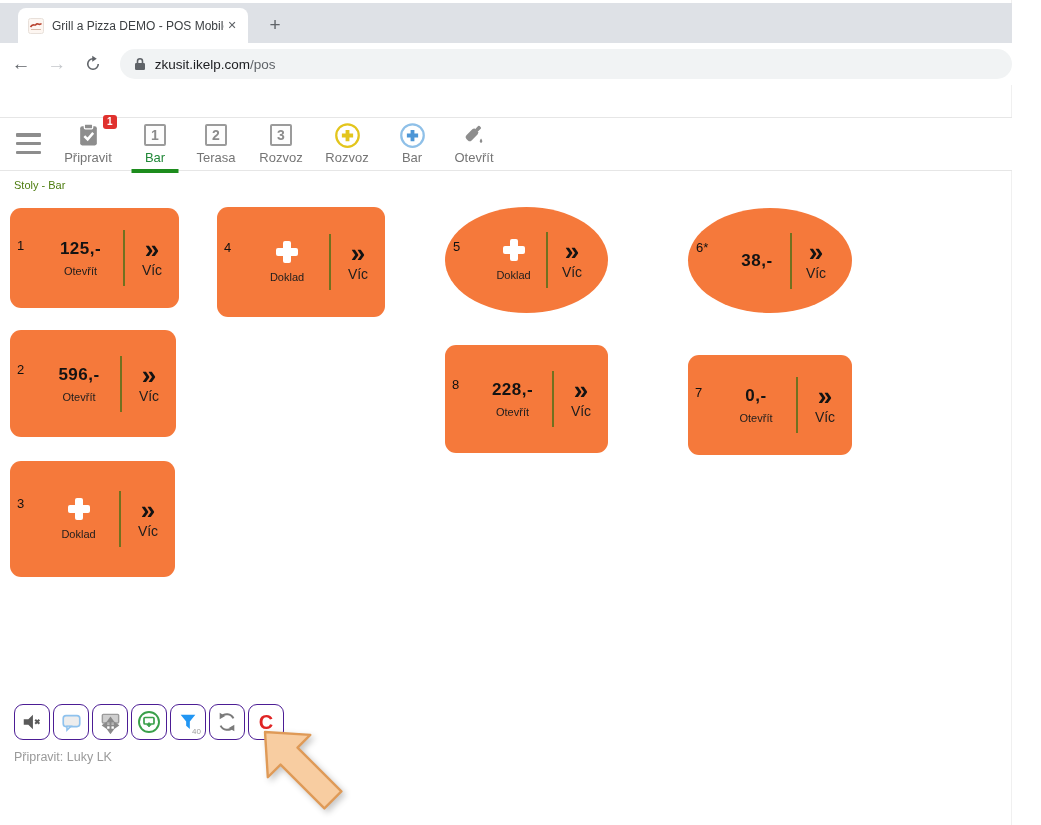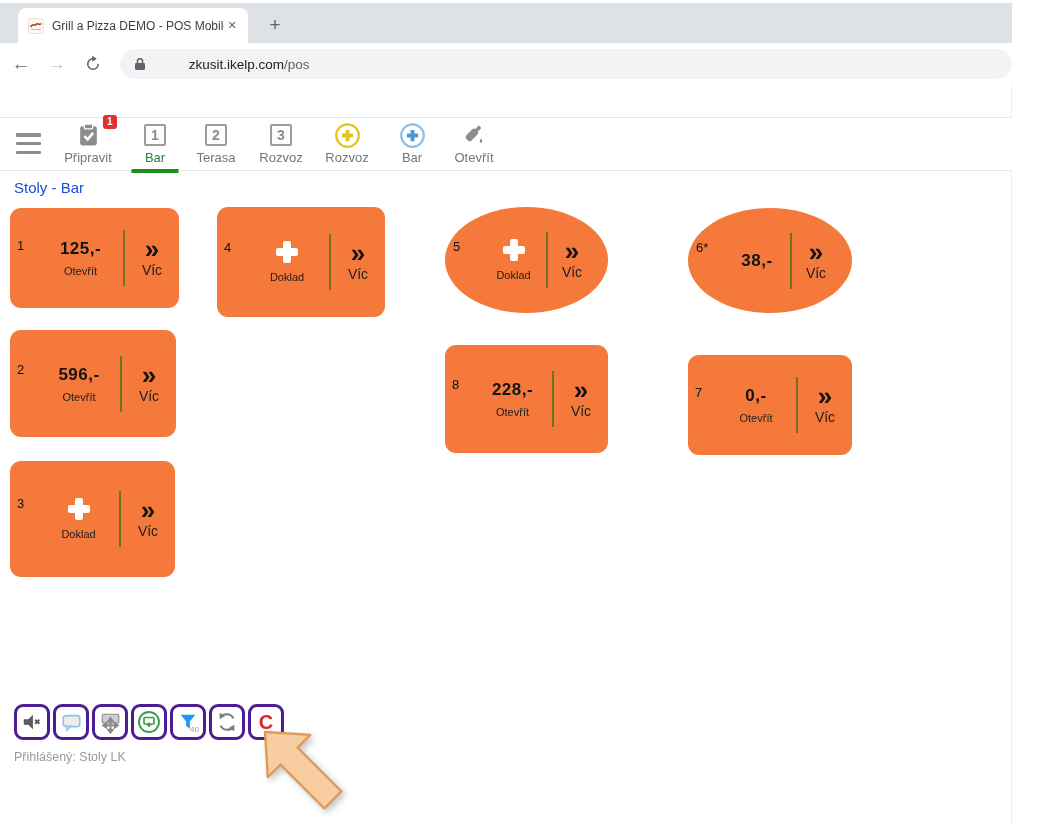"zkusit.ikelp.com/pos" .omnibox { gap: 34px -> none }
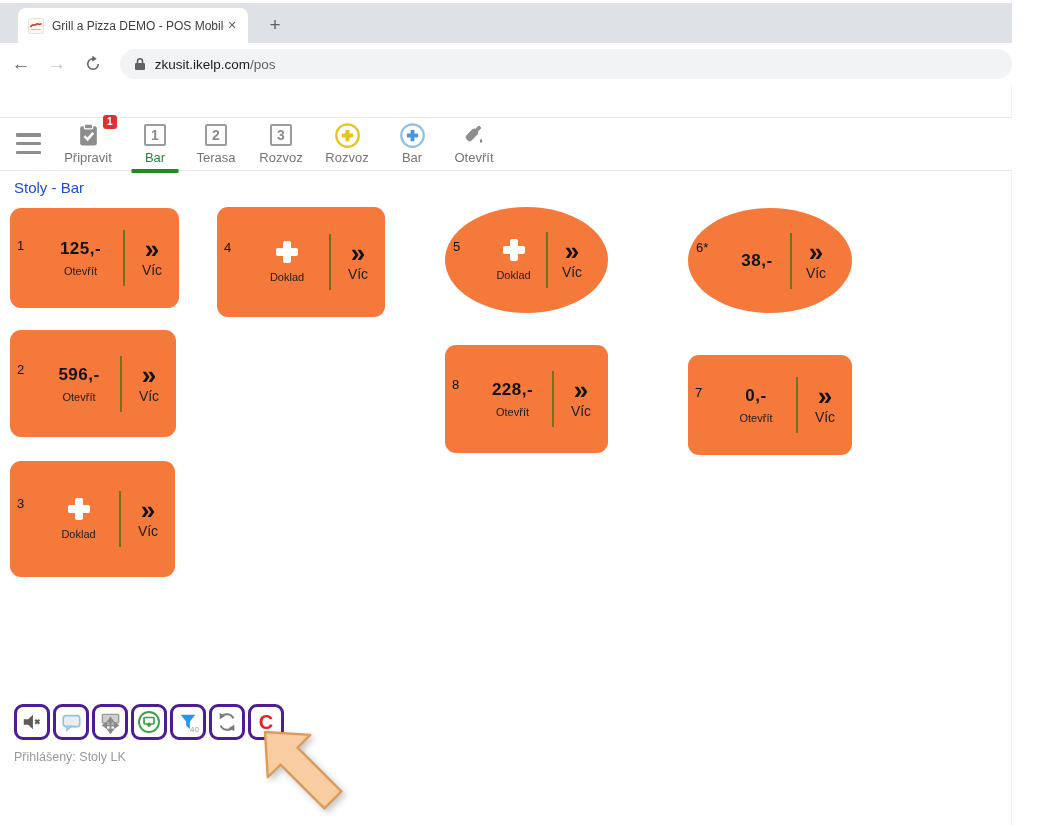"Stoly - Bar" .section-title { color: #1d4ed8 -> #4d7c0f; font-size: 15px -> 11px }
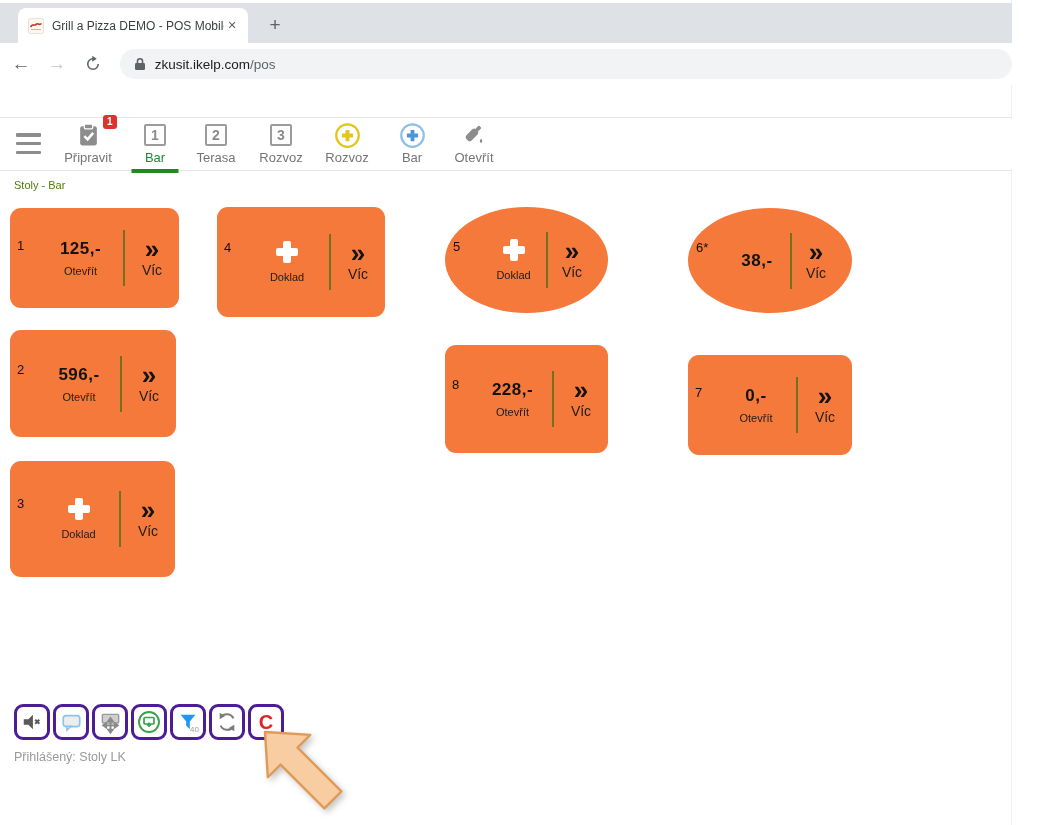"40" .fbtn { border: 3px solid #4c1d95 -> 1px solid #4c1d95 }
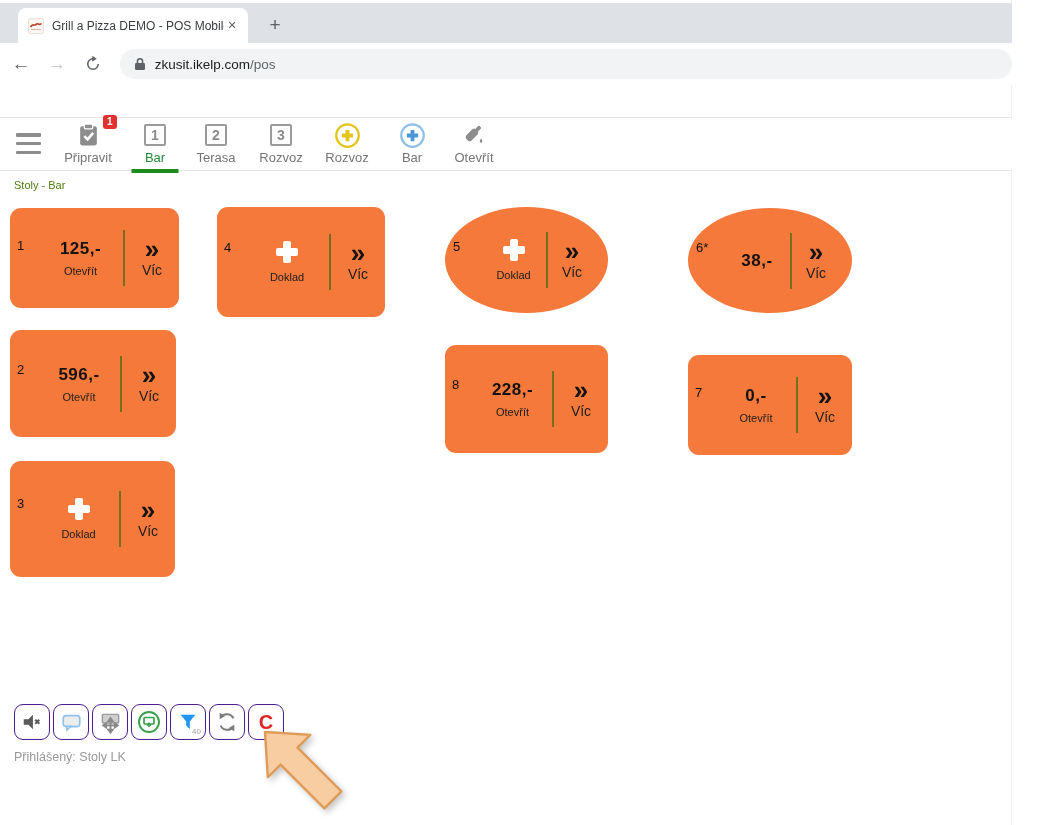"Přihlášený: Stoly LK" div.logged-in { text: Přihlášený: Stoly -> Připravit: Luky }
